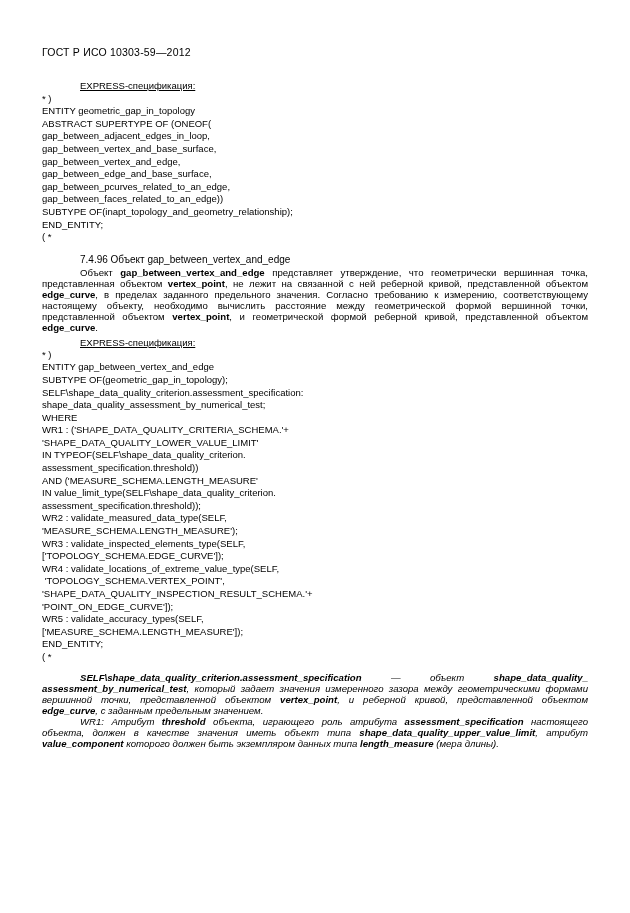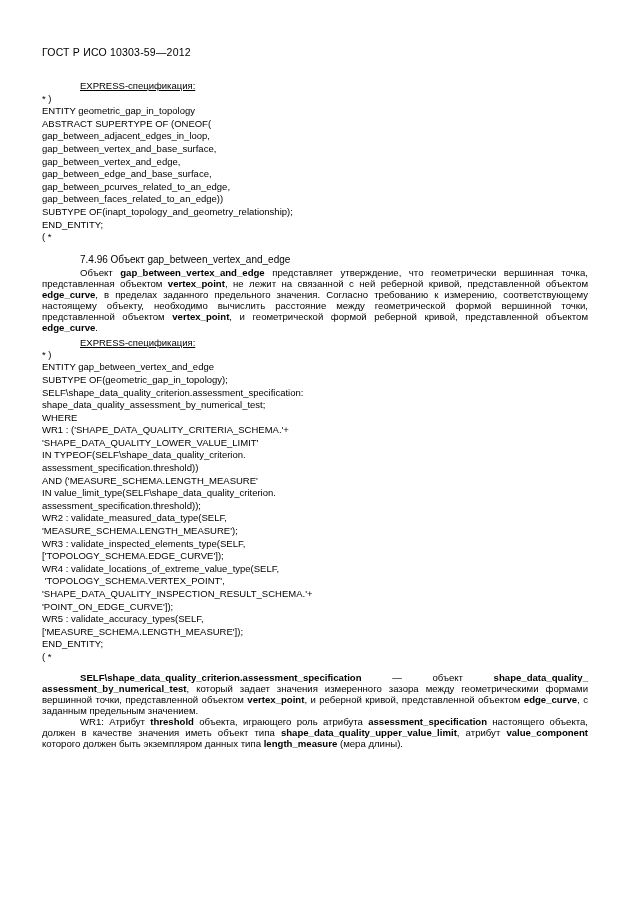"SELF\shape_data_quality_criterion.assessment_specification —" .defs .para { font-style: none -> italic }
